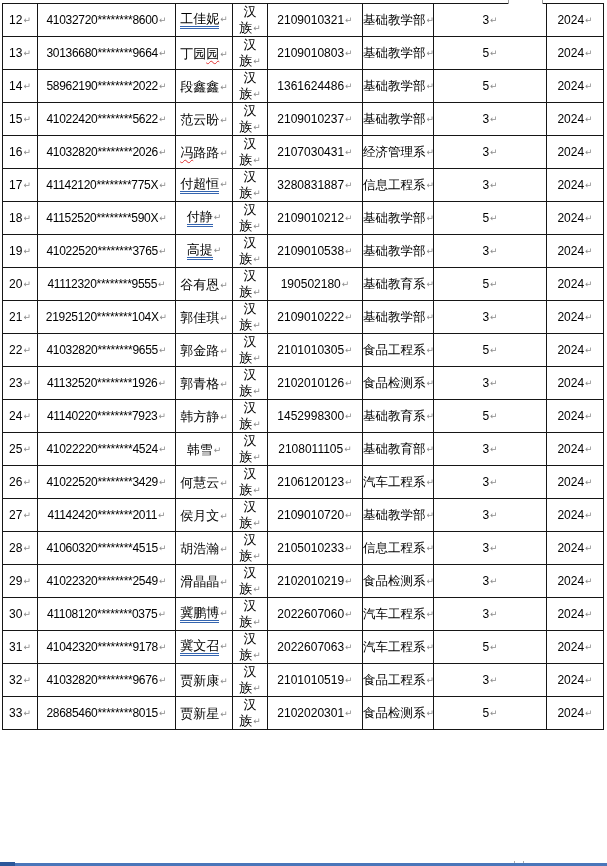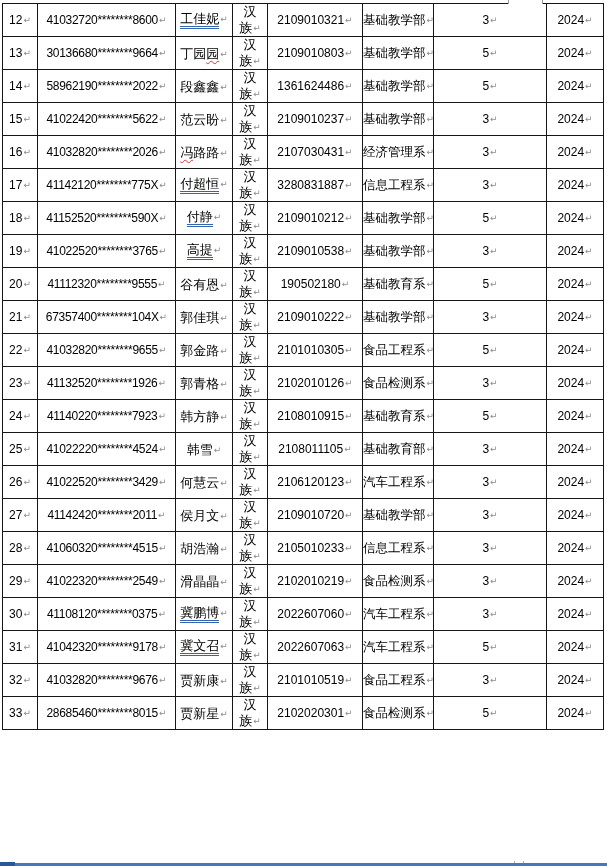"67357400********104X" span { text: 67357400 -> 21925120 }
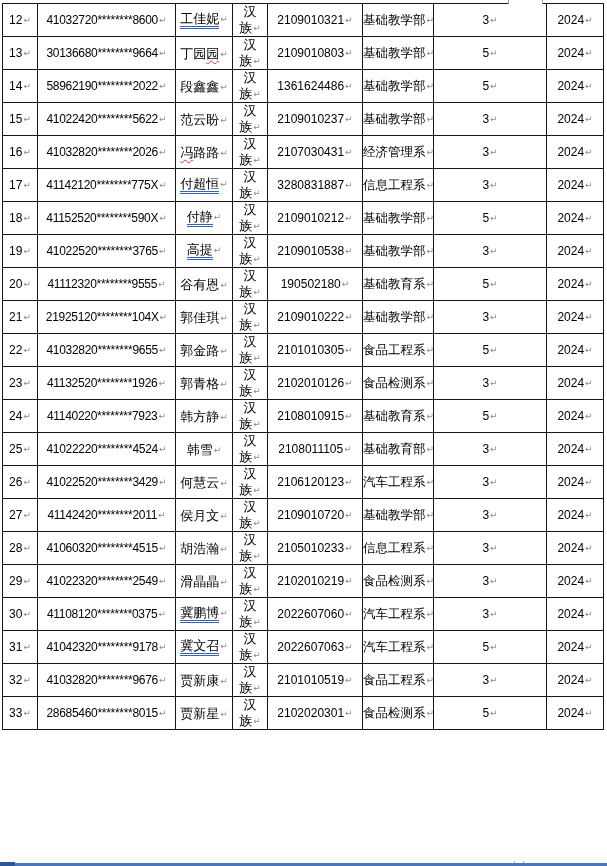"2108010915" span { text: 2108010915 -> 1452998300 }
